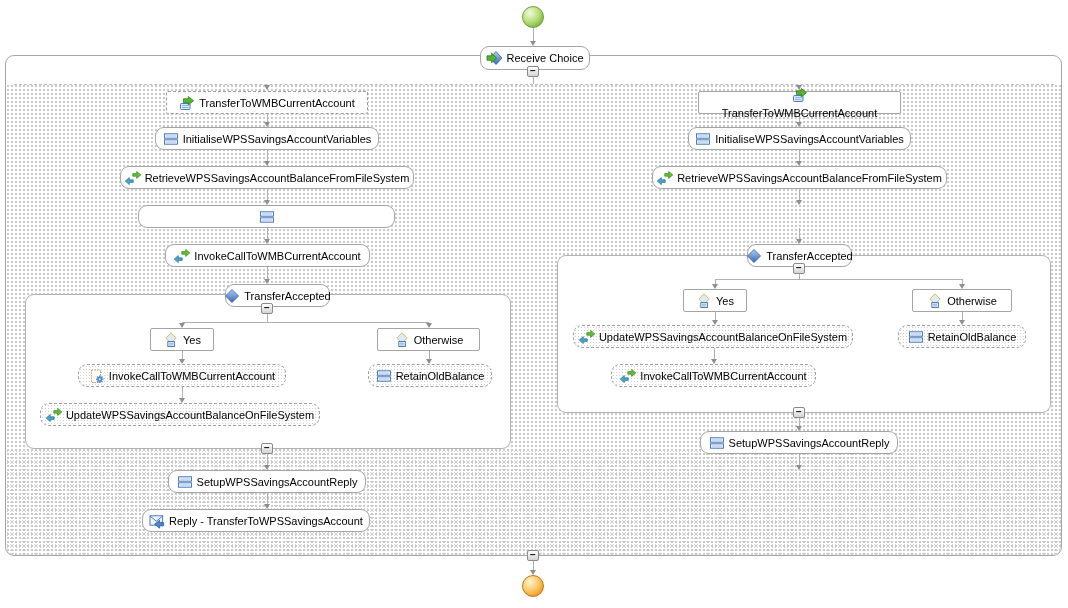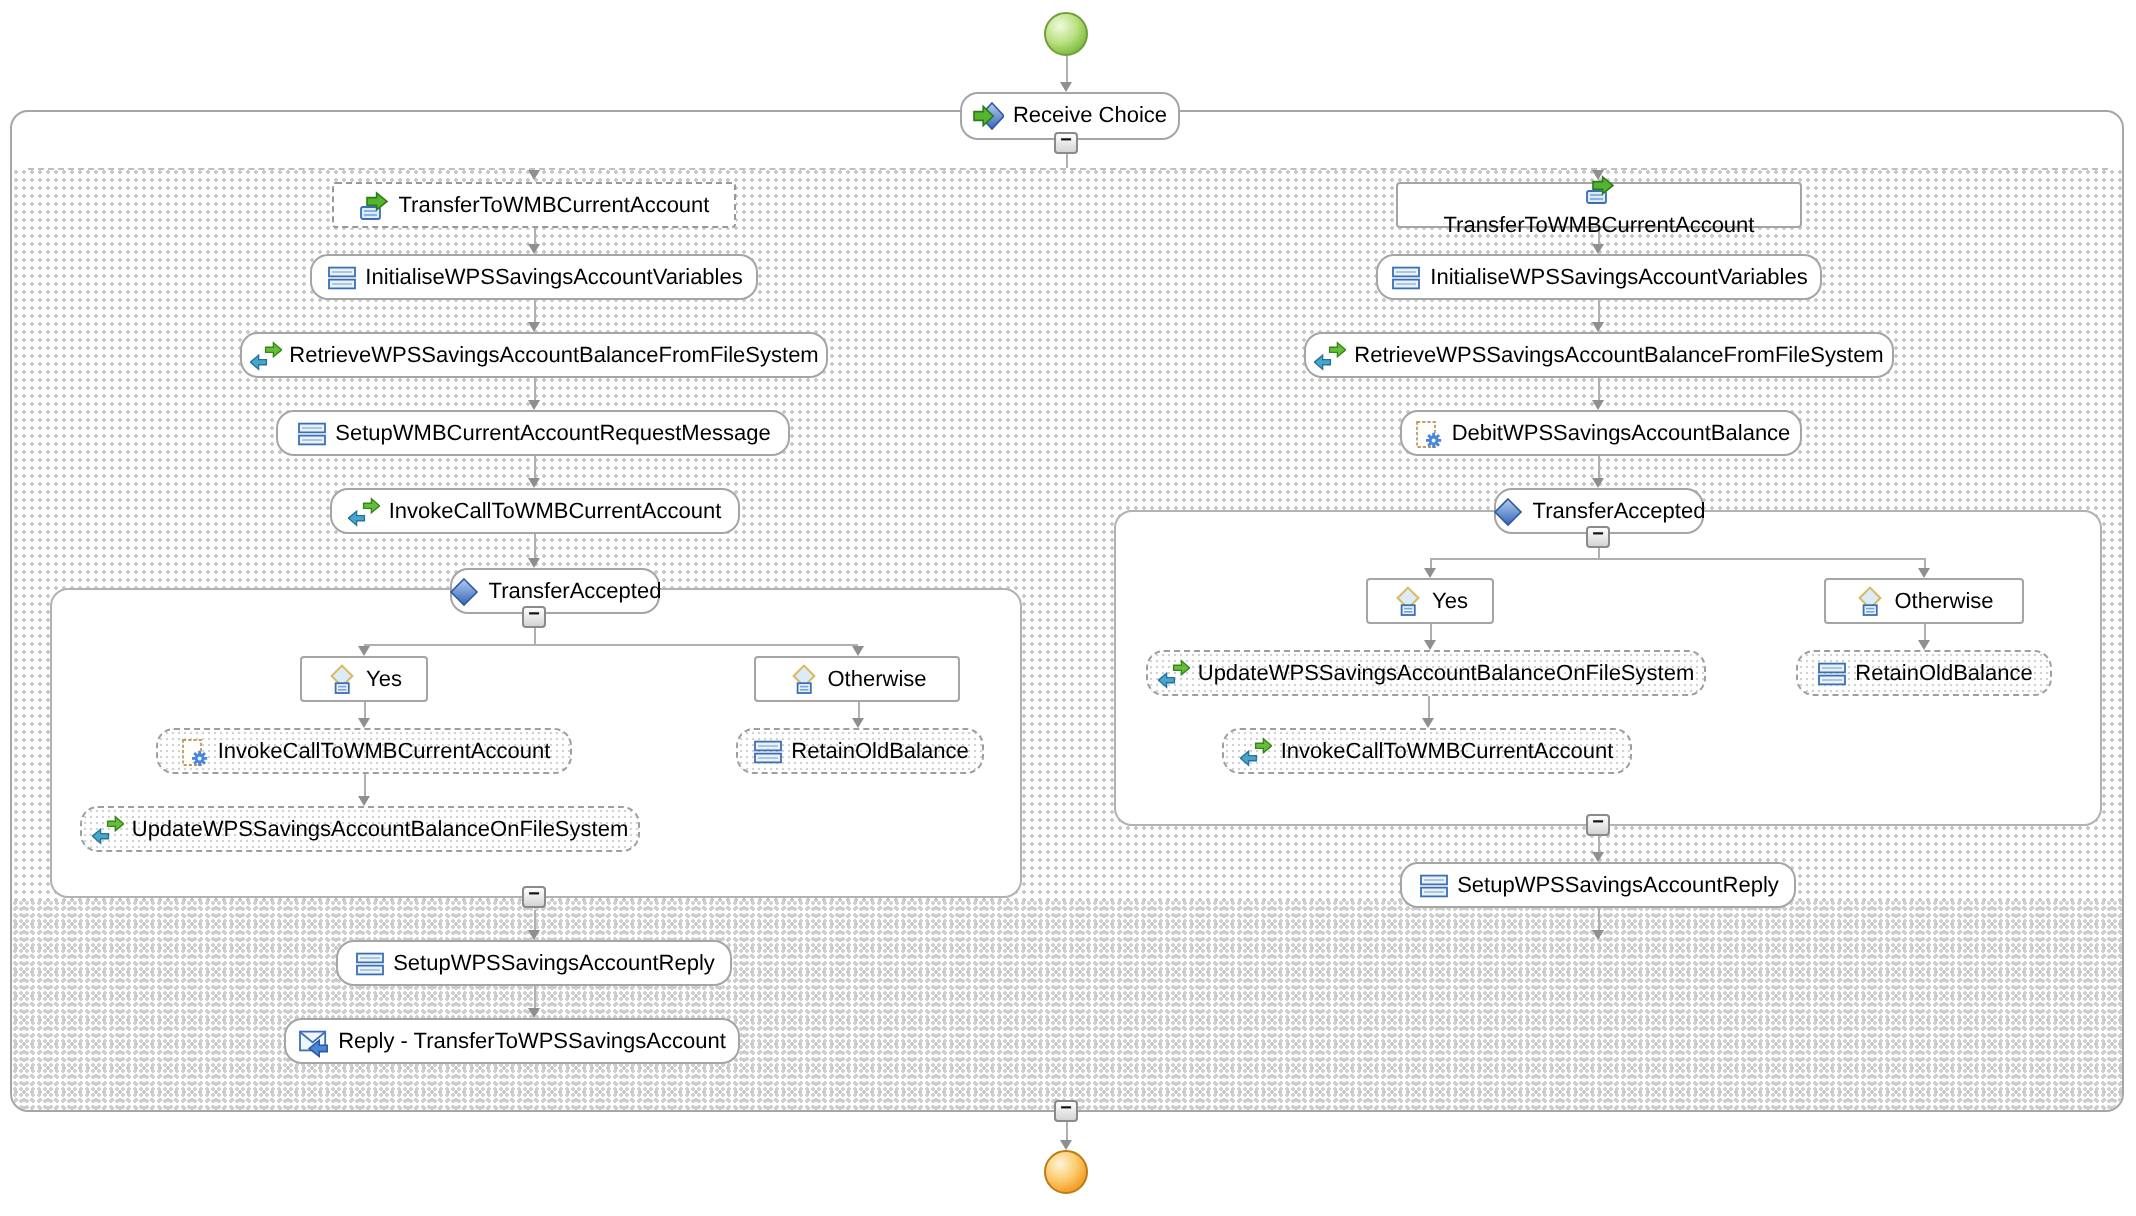"SetupWMBCurrentAccountRequestMessage" span.lbl { html: <span>SetupWMBCurrentAccountRequestMessage</span> -> none }
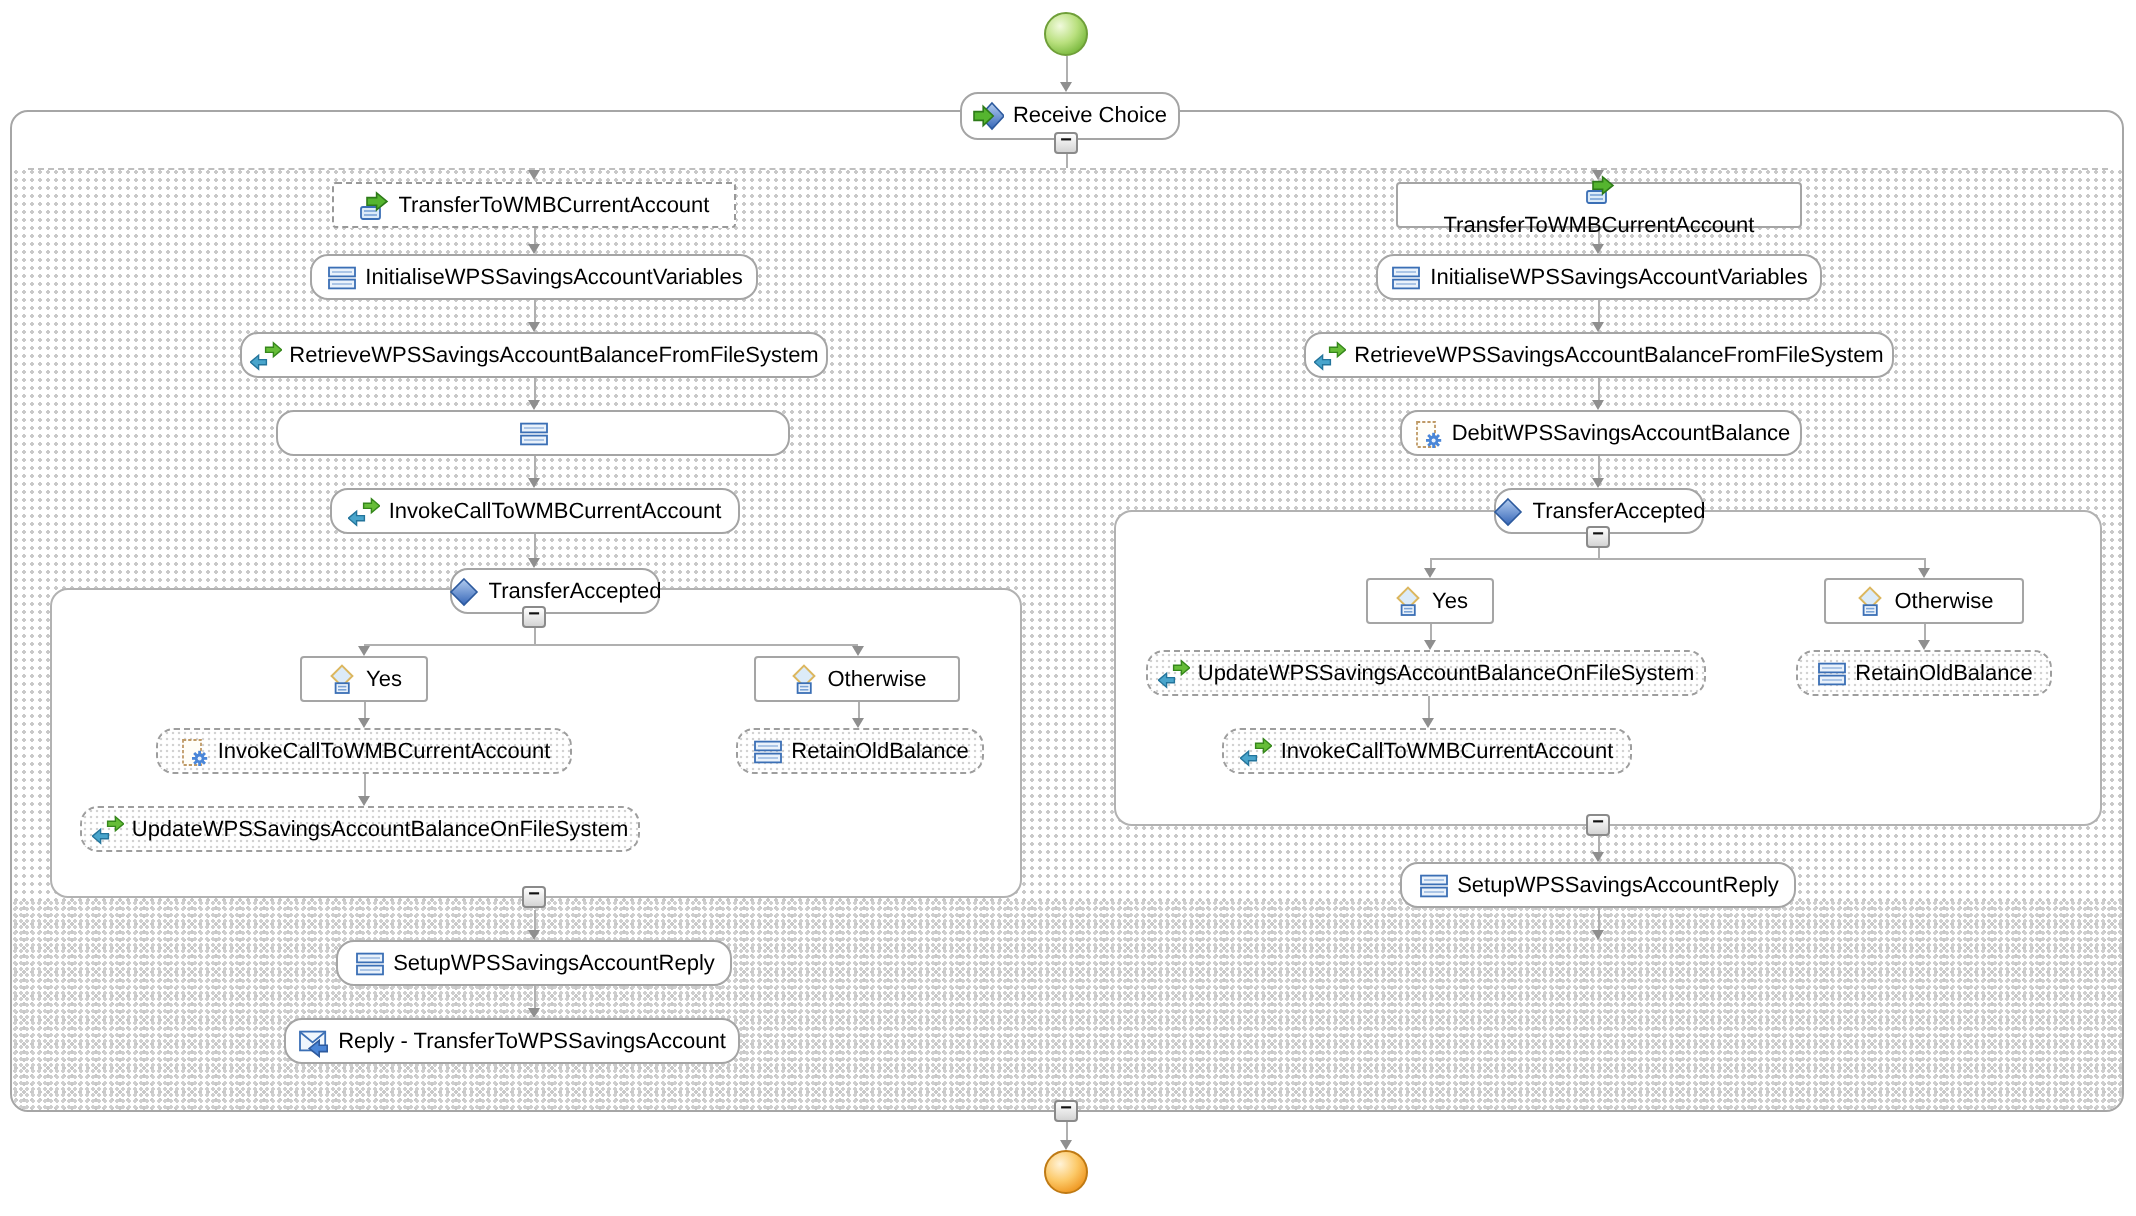"DebitWPSSavingsAccountBalance" div.node { html: <div> <span> <svg> <use></use> </svg> </span> <span>DebitWPSSavingsAccountBalance</span> </div> -> none }
